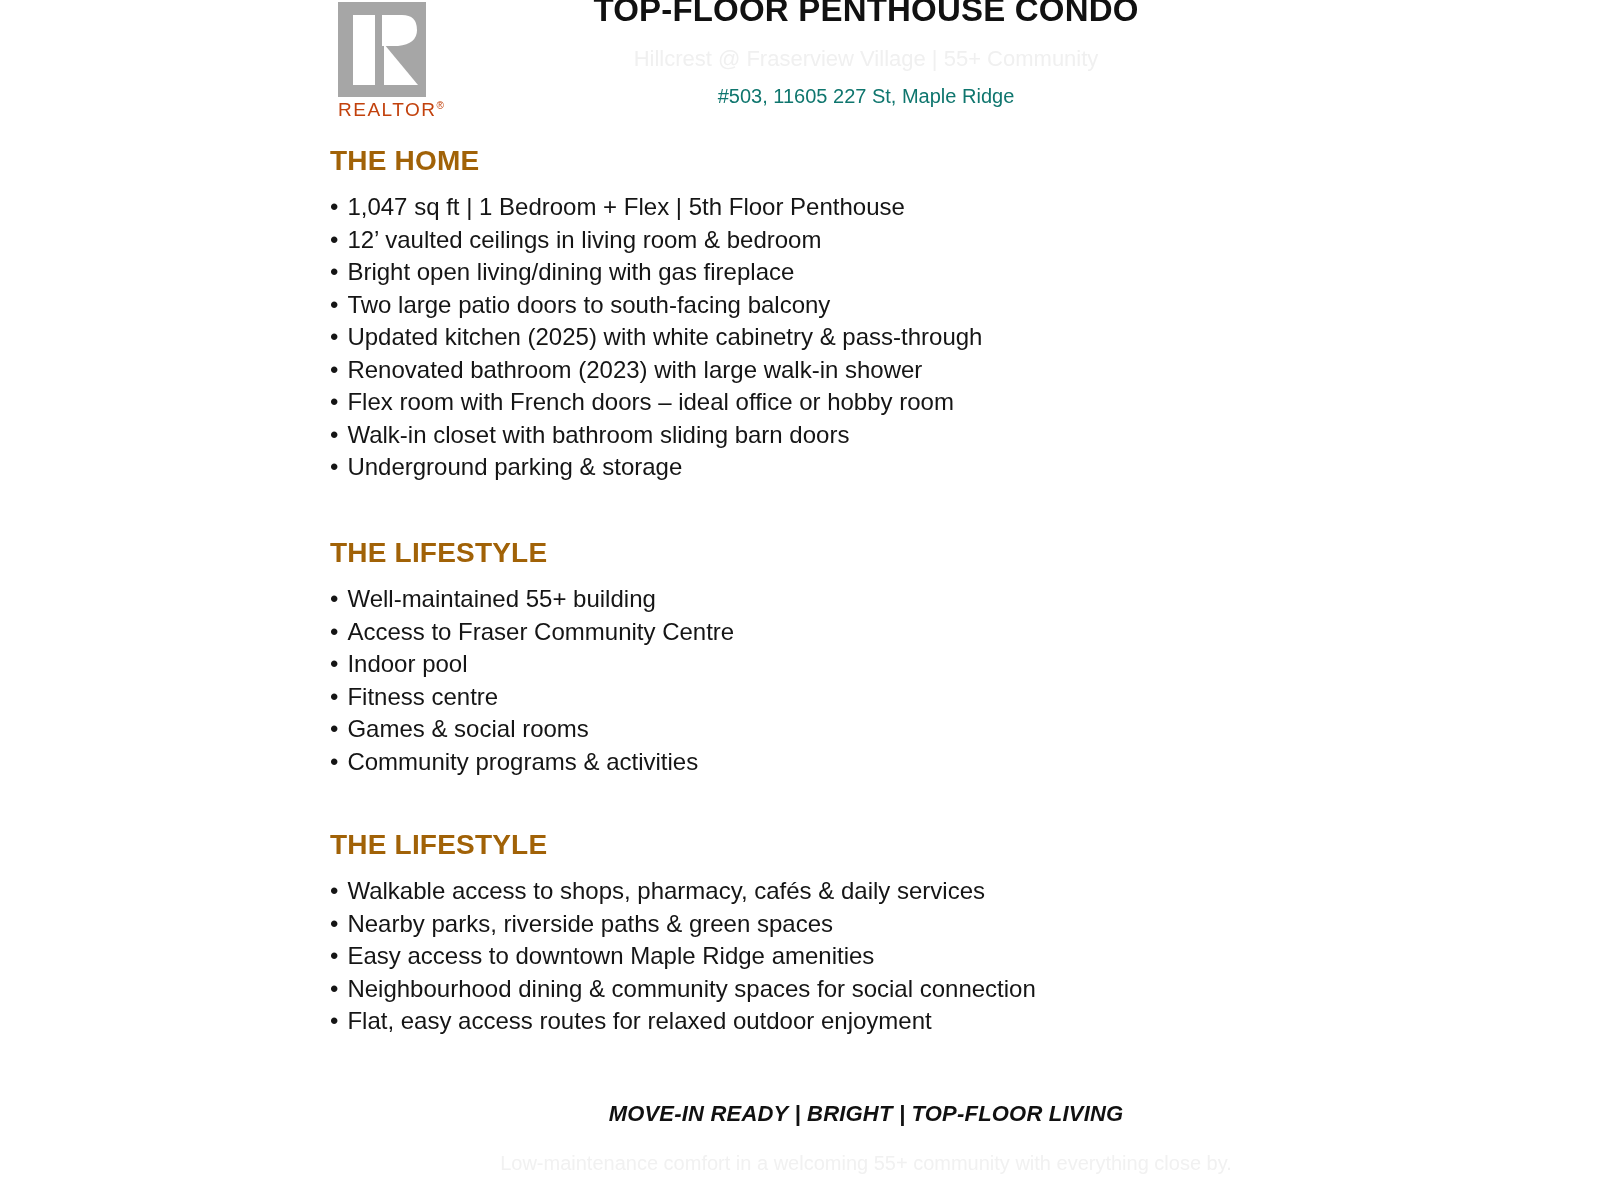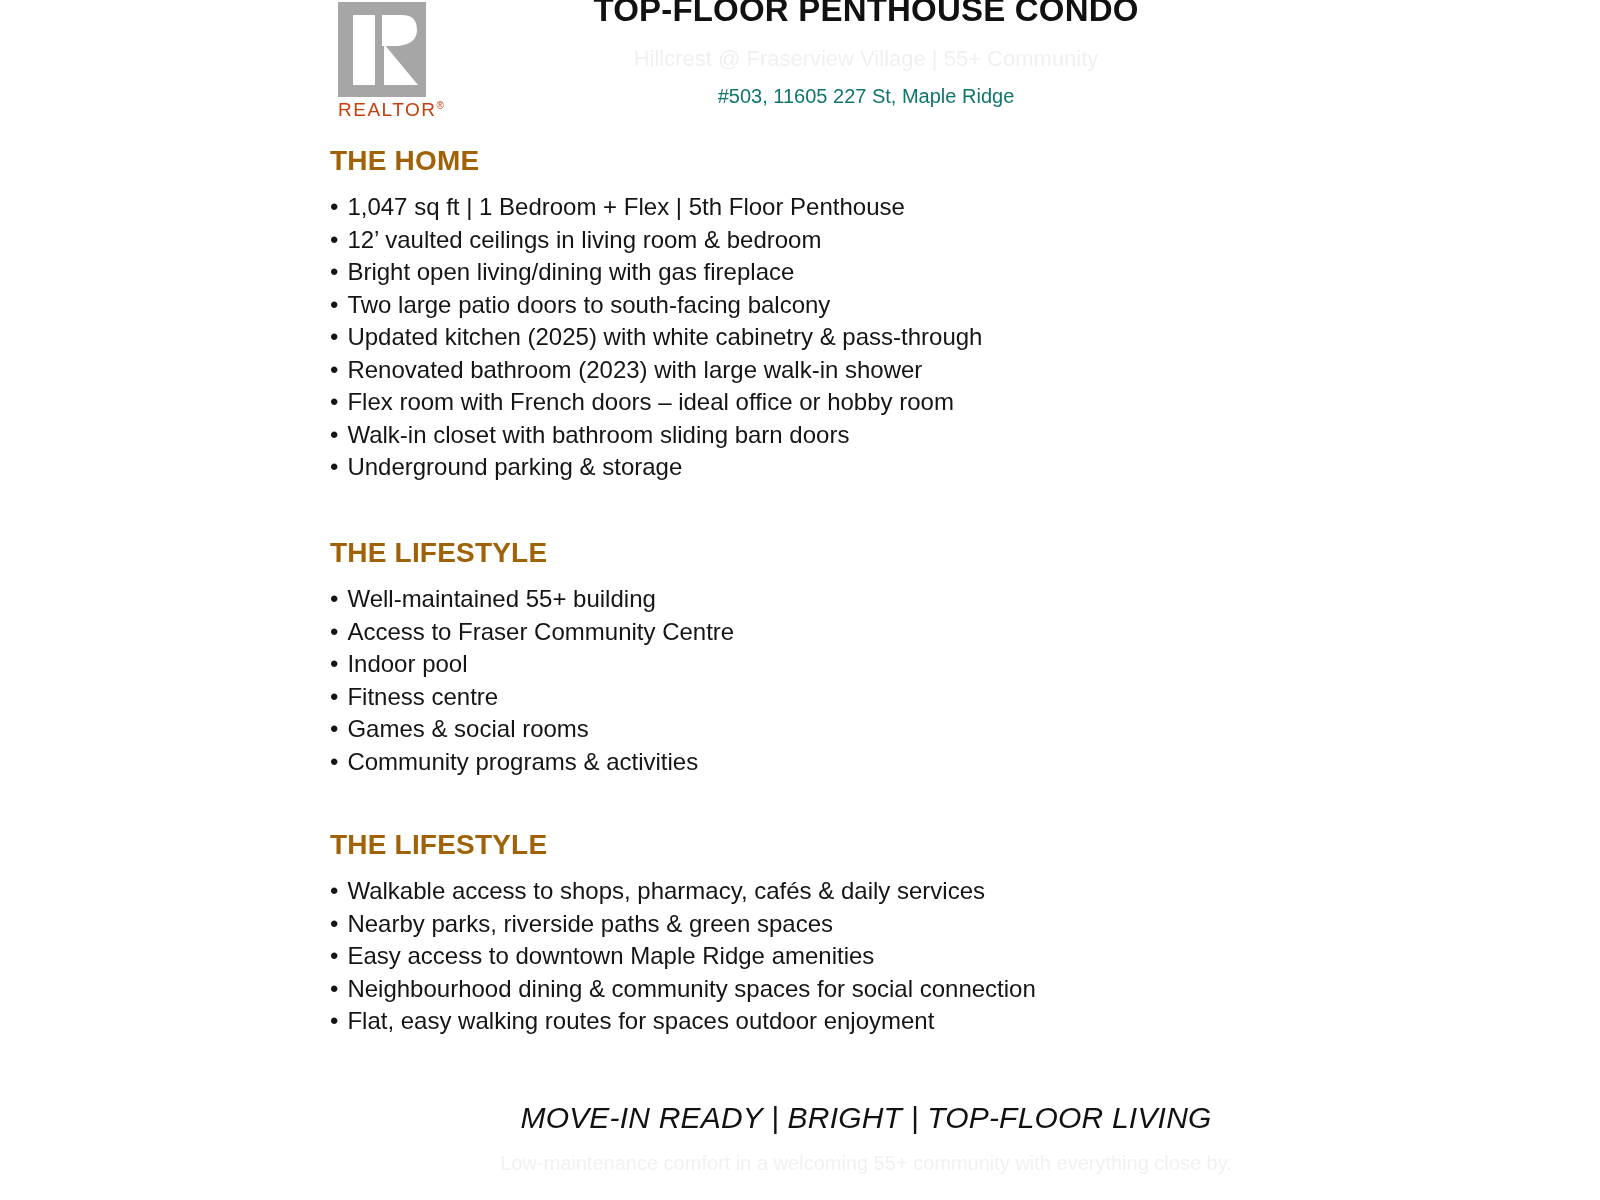"Flat, easy walking routes for" li { text: walking routes for spaces -> access routes for relaxed }
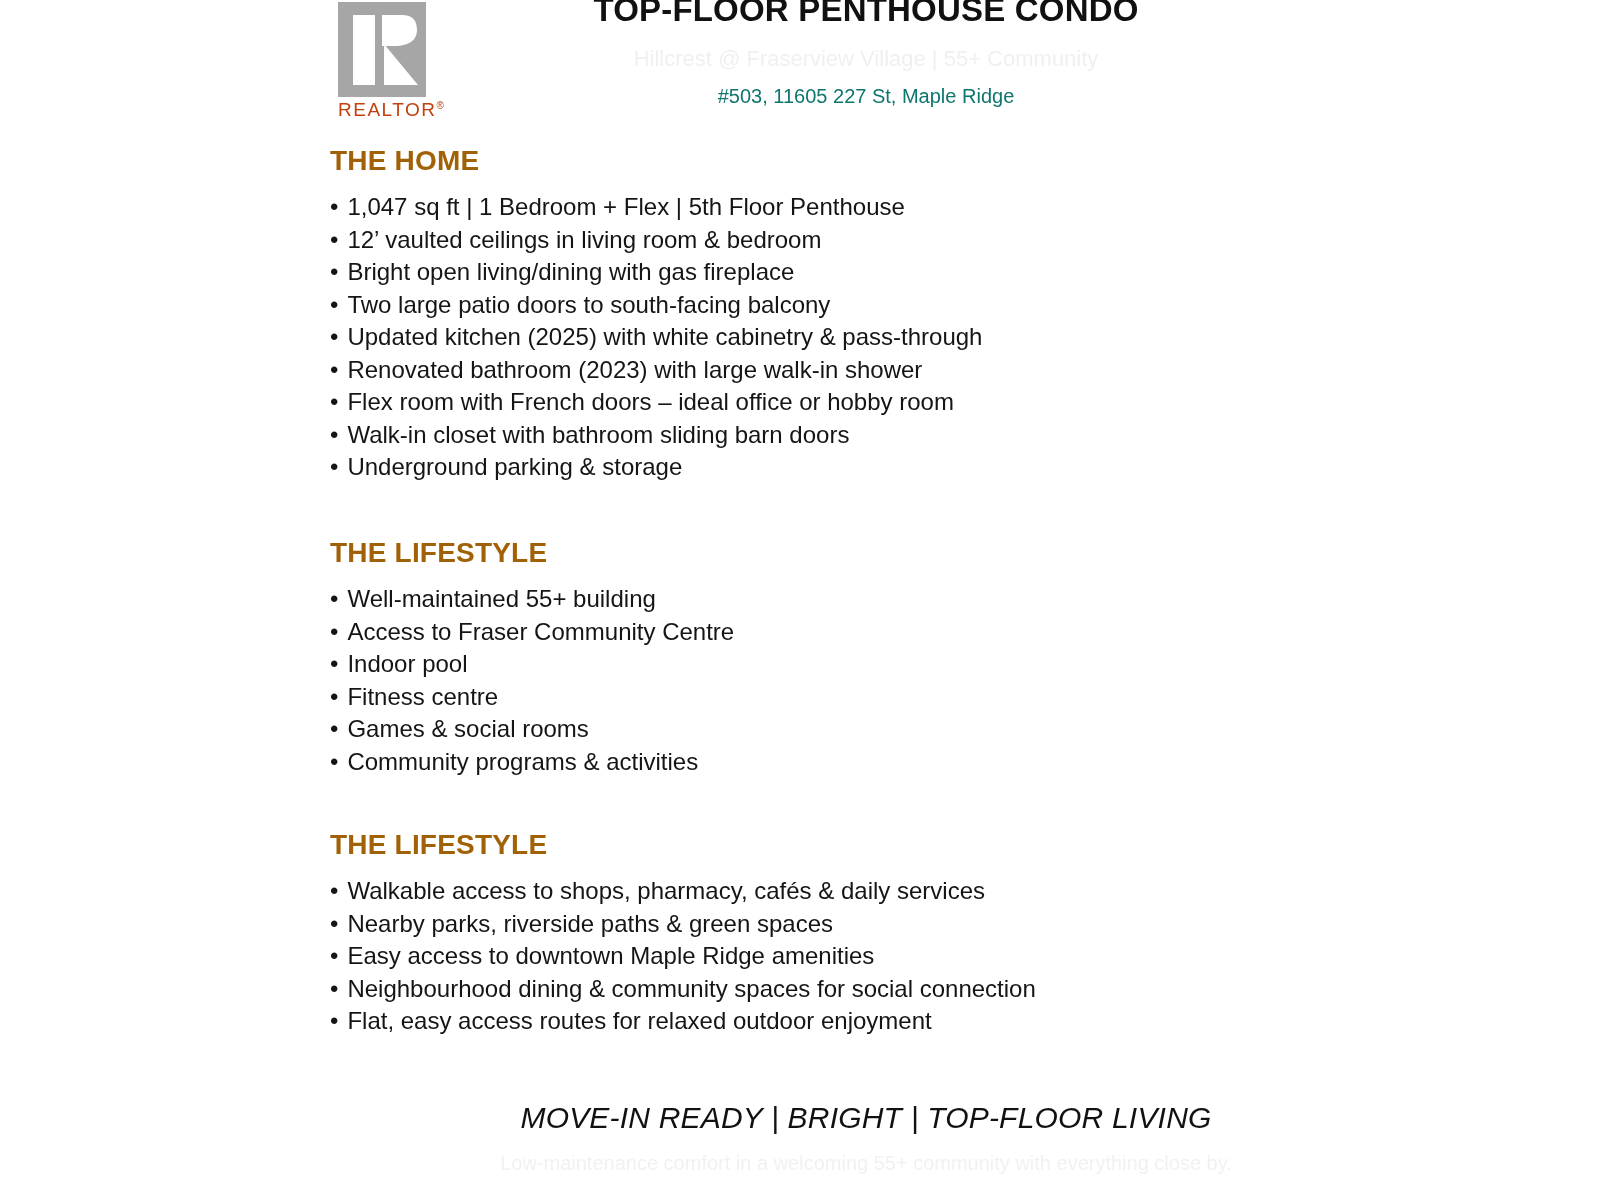"MOVE-IN READY | BRIGHT |" .tagline { font-size: 30px -> 22px; font-weight: normal -> bold }
